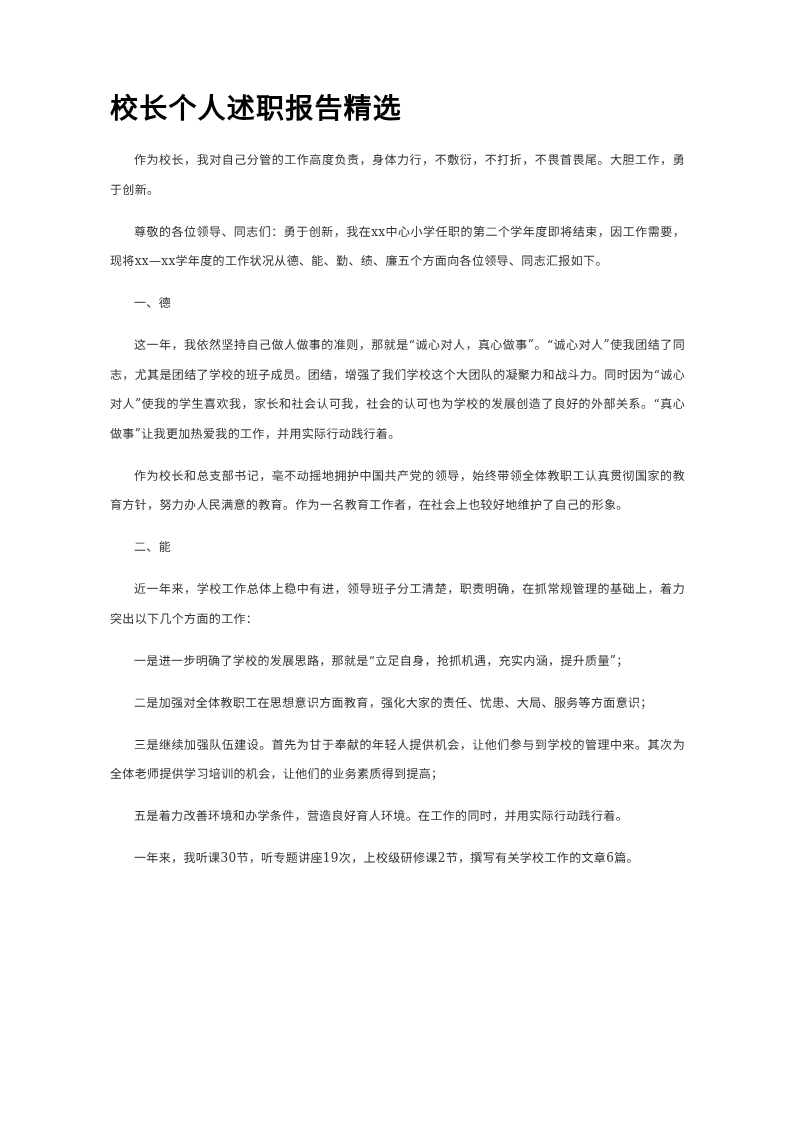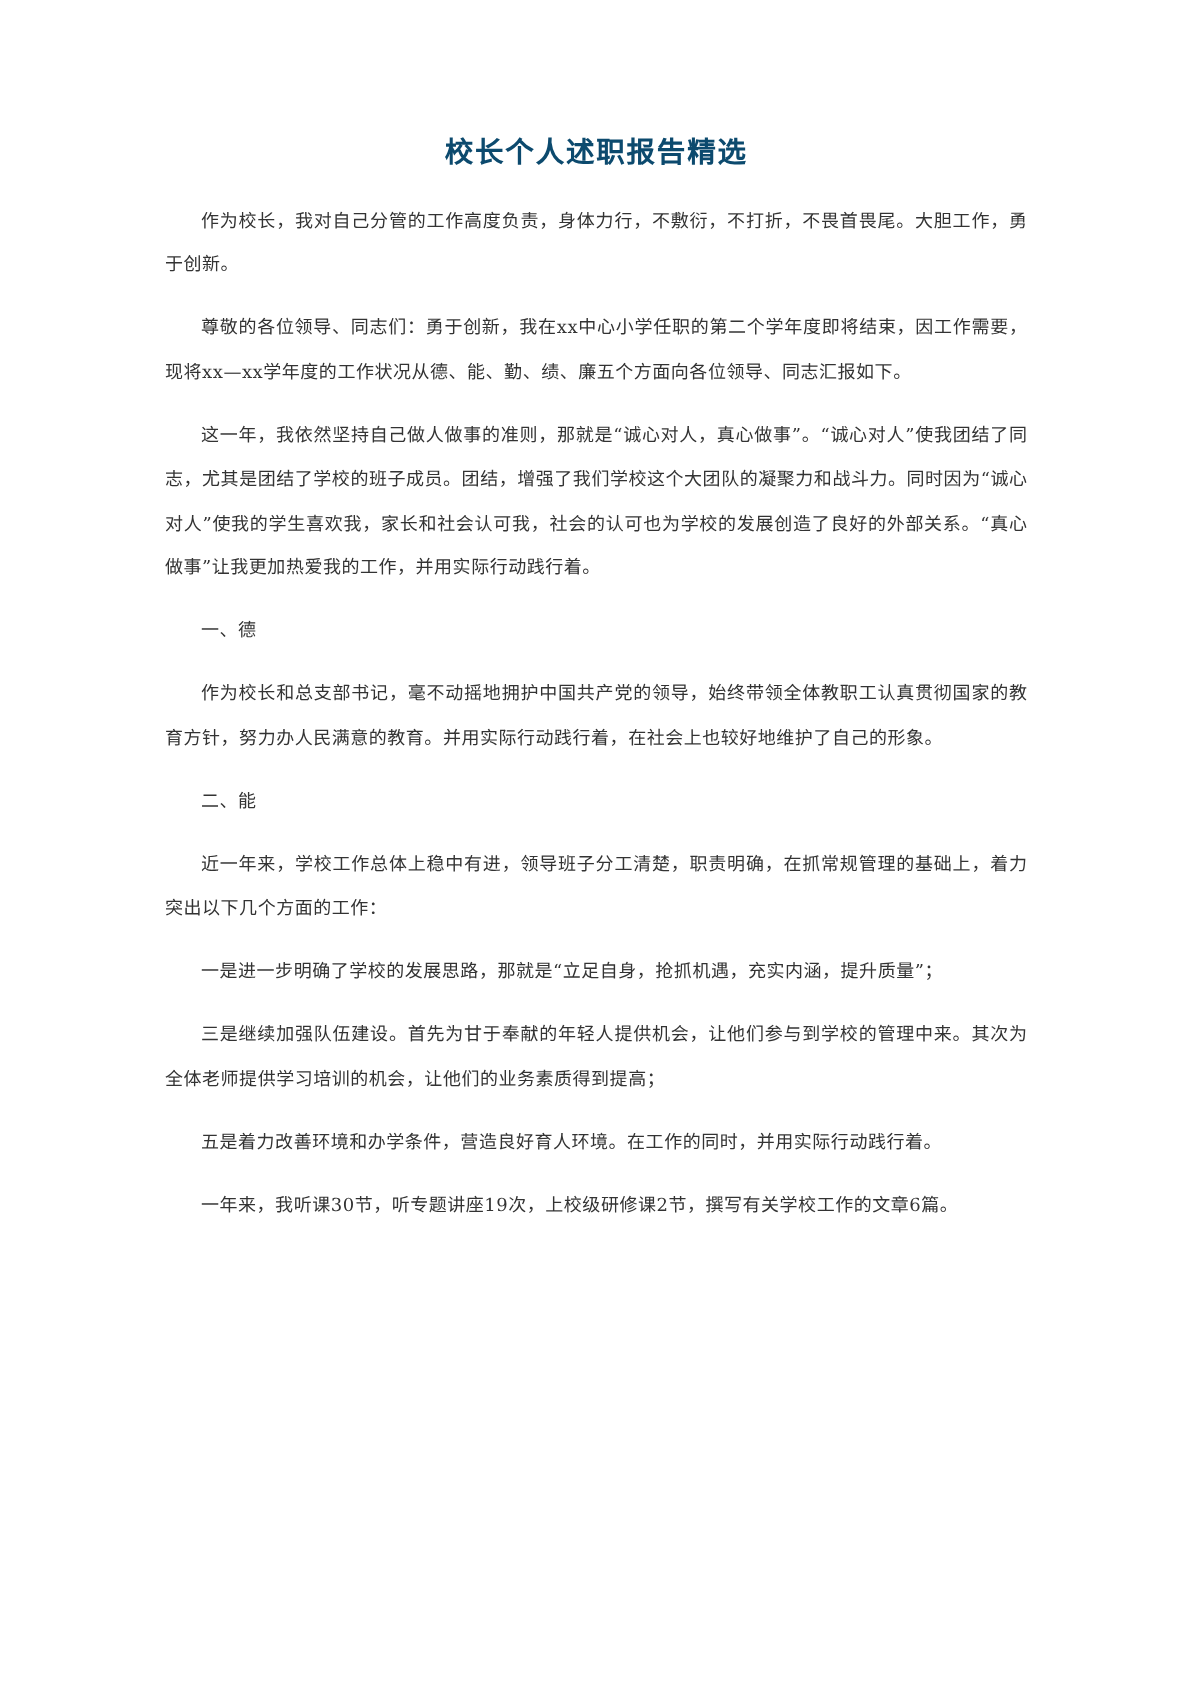"校长个人述职报告精选" .doc-title { color: #0c4a6e -> #000000; font-size: 19px -> 28px; text-align: center -> left }
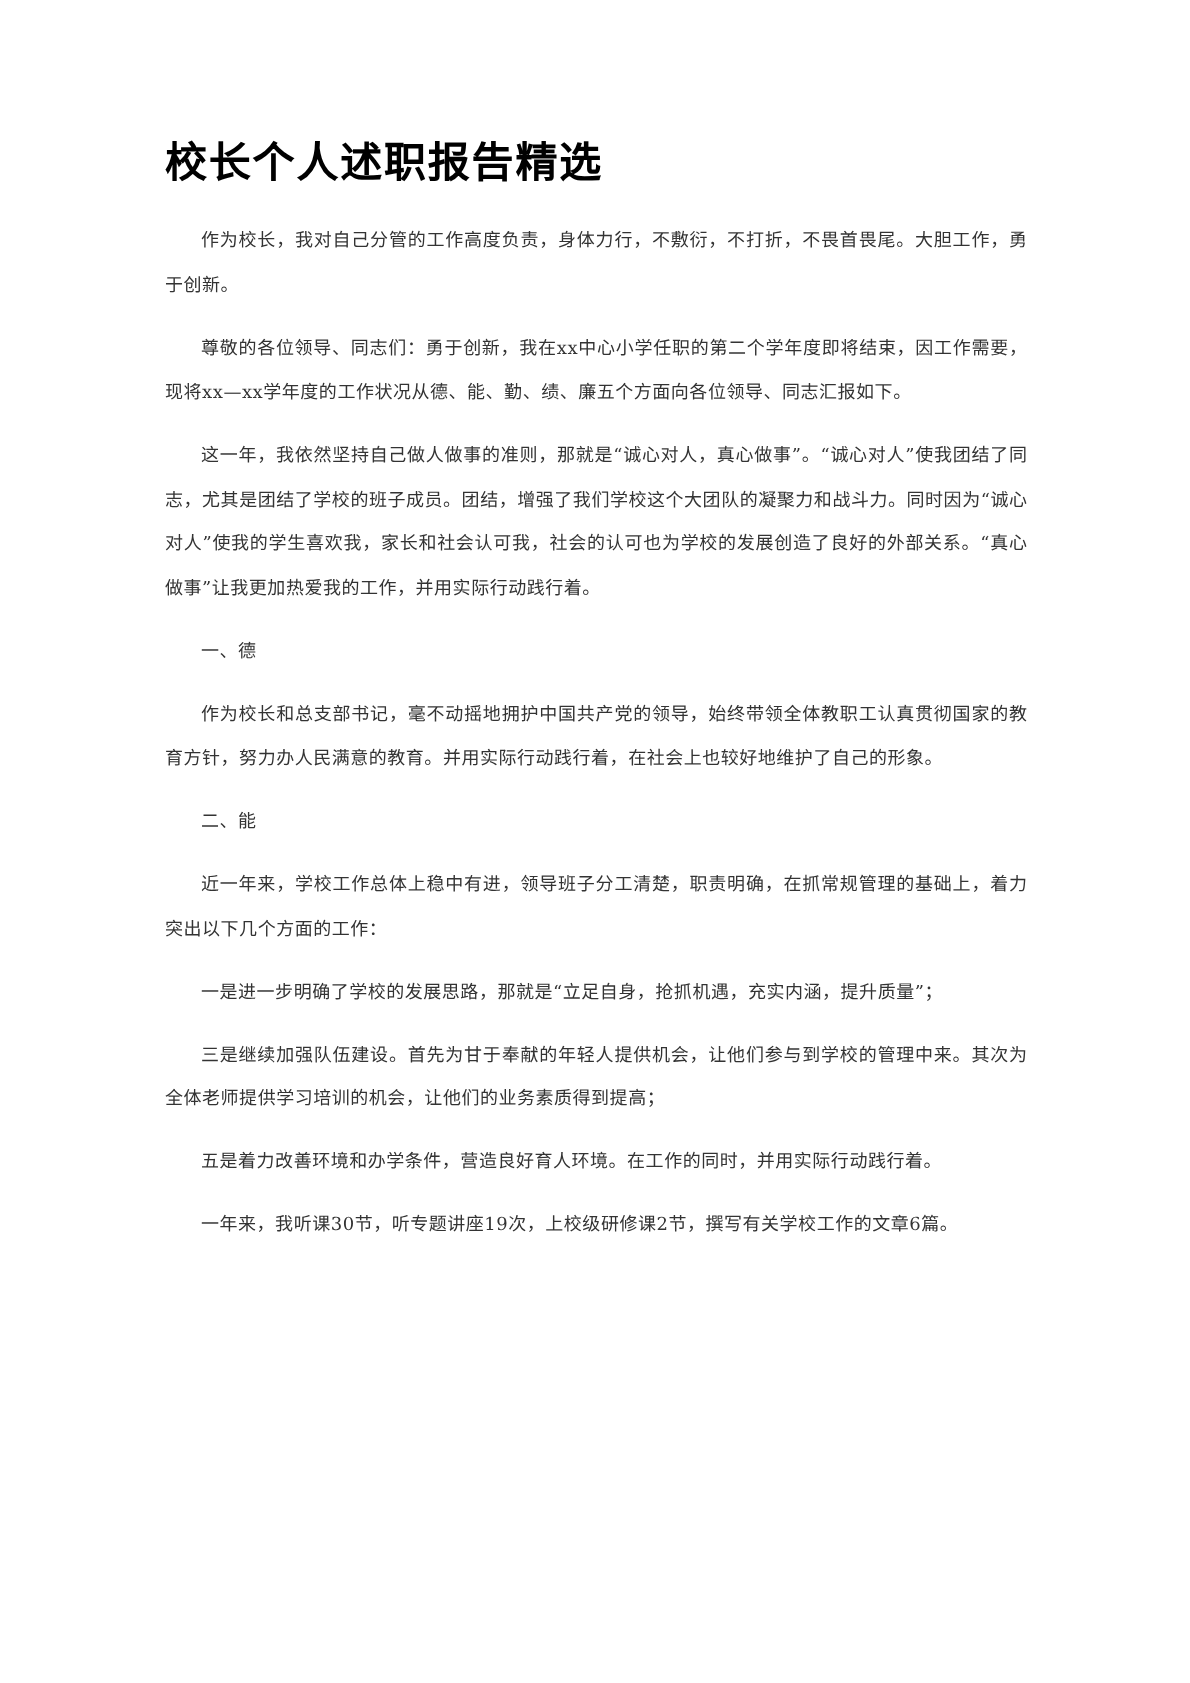"这一年，我依然坚持自己做人做事的准则，那就是“诚心对人，真心做事”。“诚心对人”" p.para { order: before "一、德" -> after "一、德" }
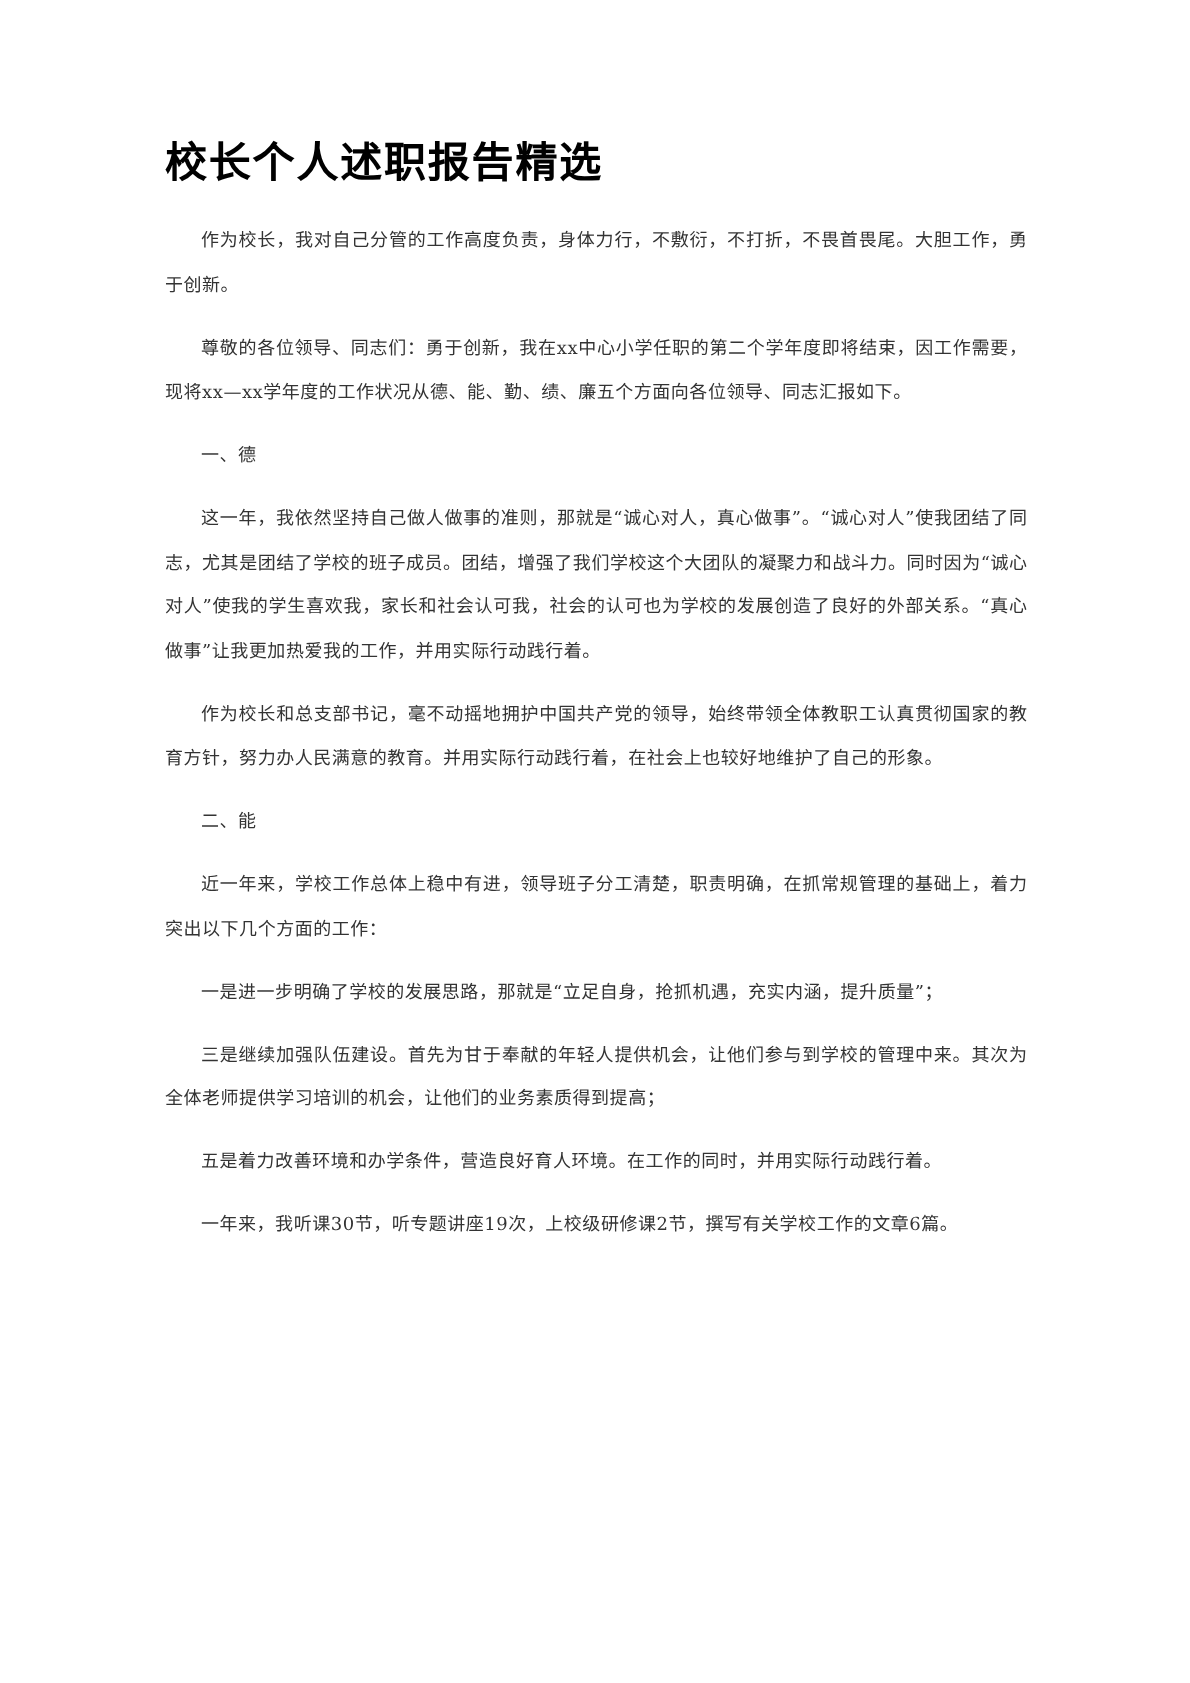"作为校长和总支部书记，毫不动摇地拥护中国共产党的领导，始终带领全体教职工认真贯彻" p.para { text: 并用实际行动践行着 -> 作为一名教育工作者 }
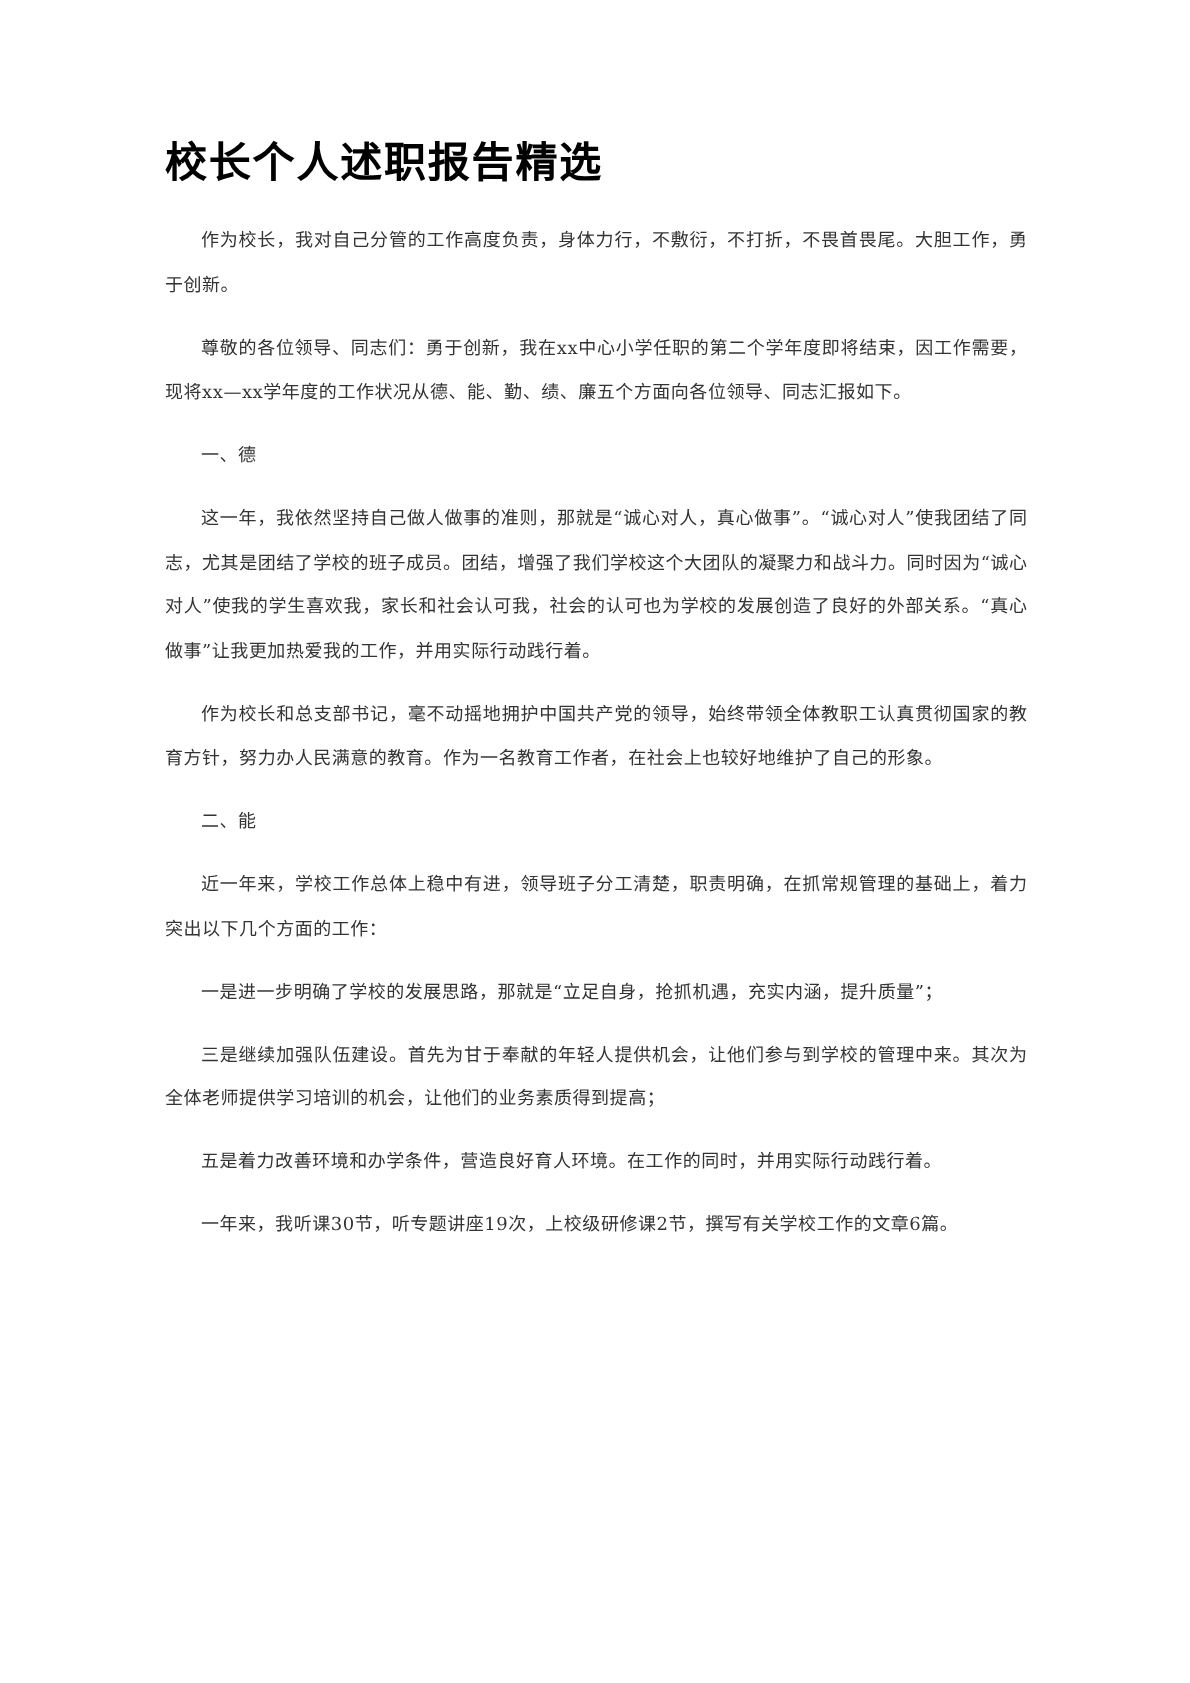"二是加强对全体教职工在思想意识方面教育，强化大家的责任、忧患、大局、服务等方面意" p.para { html: none -> <p>二是加强对全体教职工在思想意识方面教育，强化大家的责任、忧患、大局、服务等方面意识；</p> }
